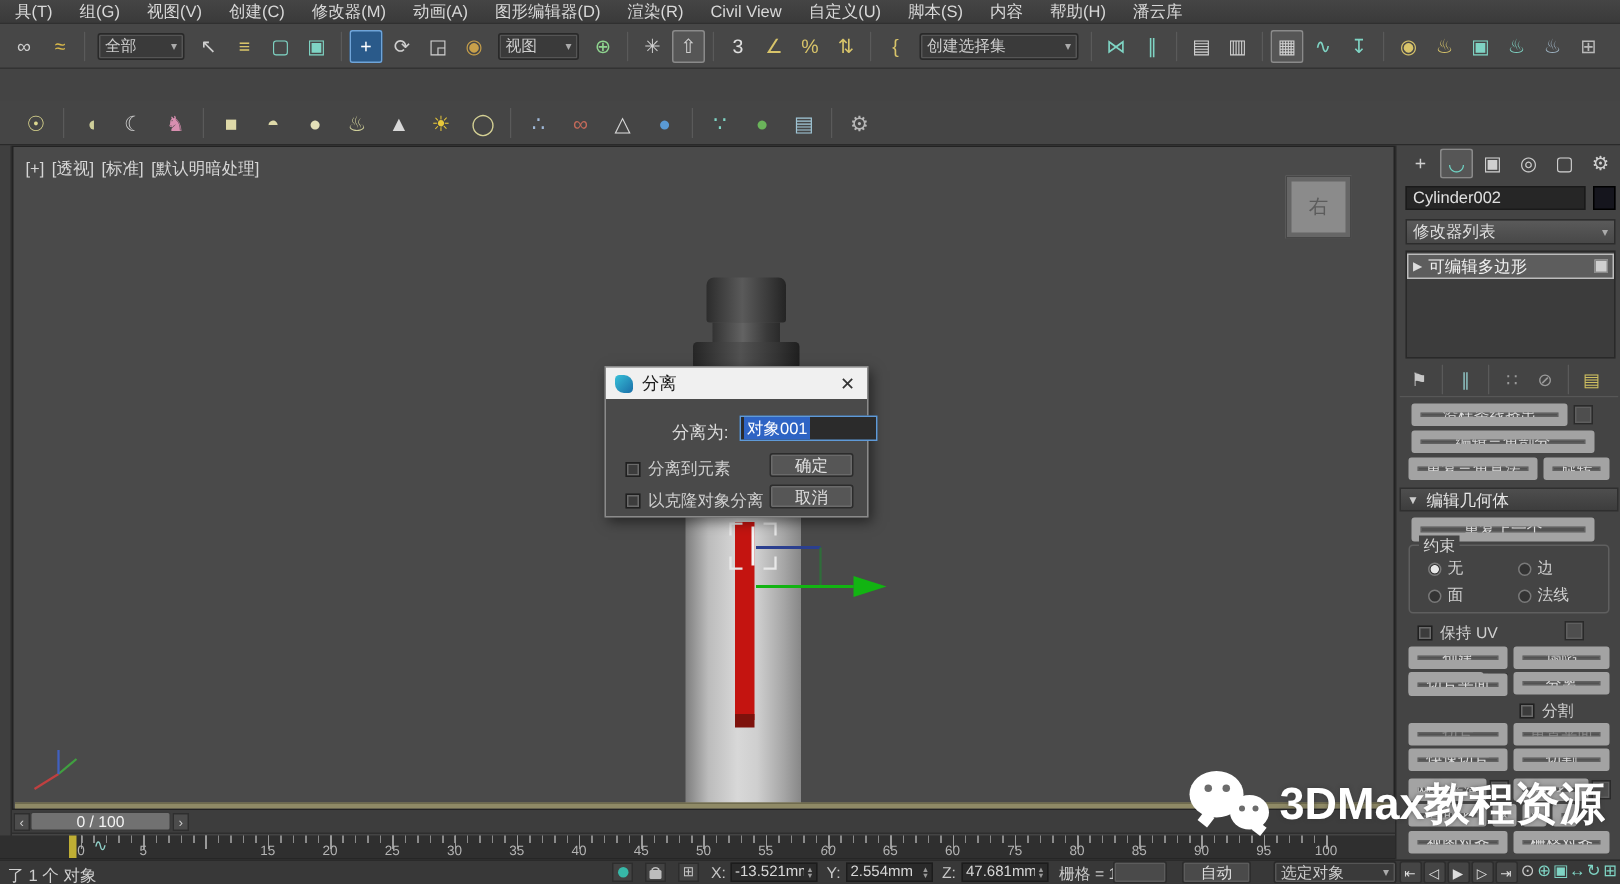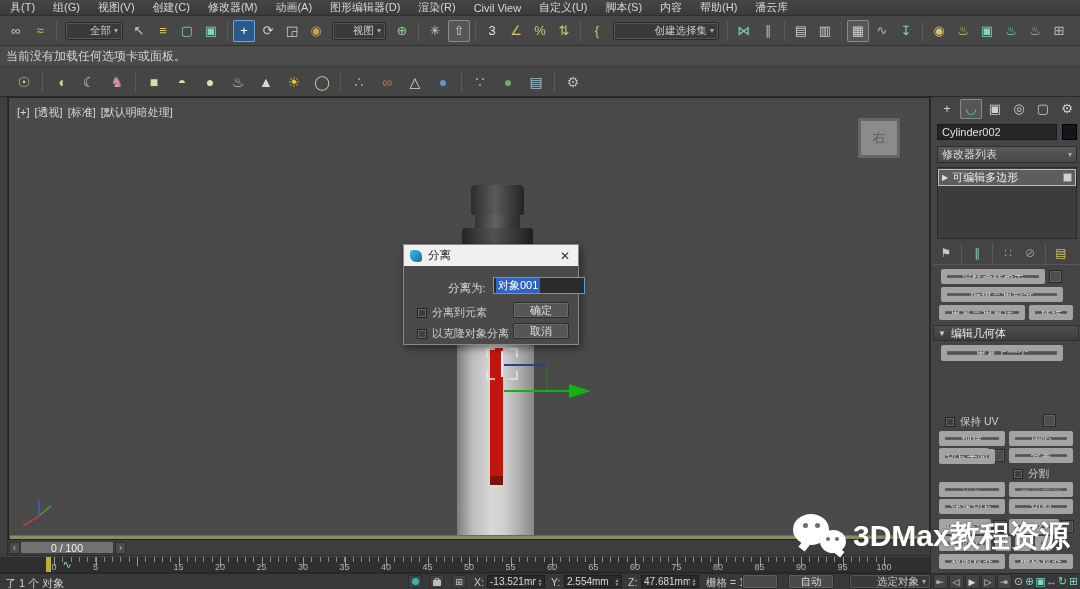"全部" .dd { justify-content: flex-end -> space-between }
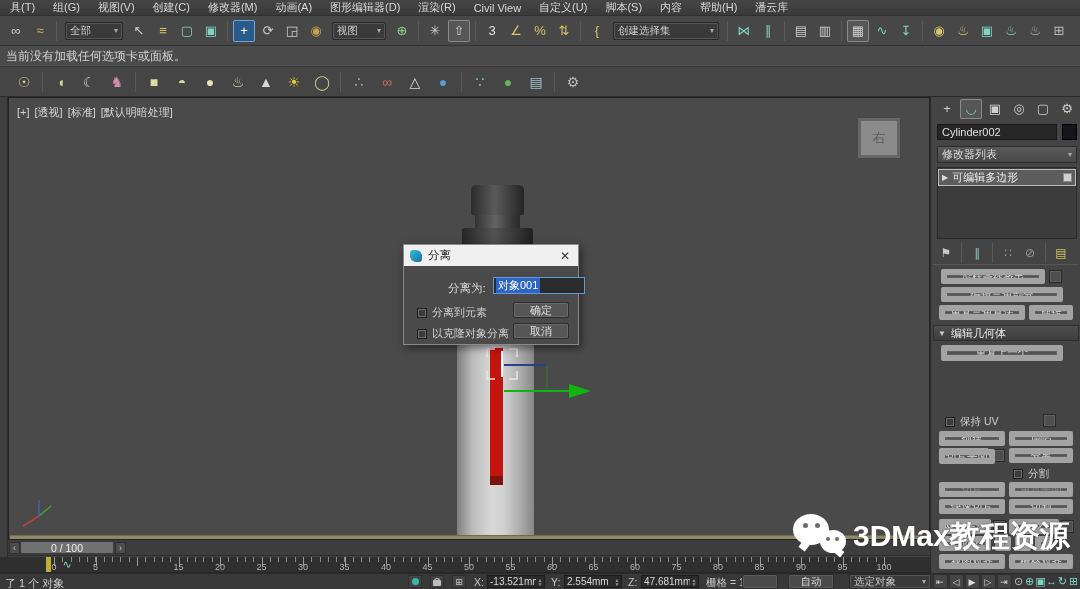"当前没有加载任何选项卡或面板。" div.abs { html: <div> <span>当前没有加载任何选项卡或面板。</span> </div> -> none }
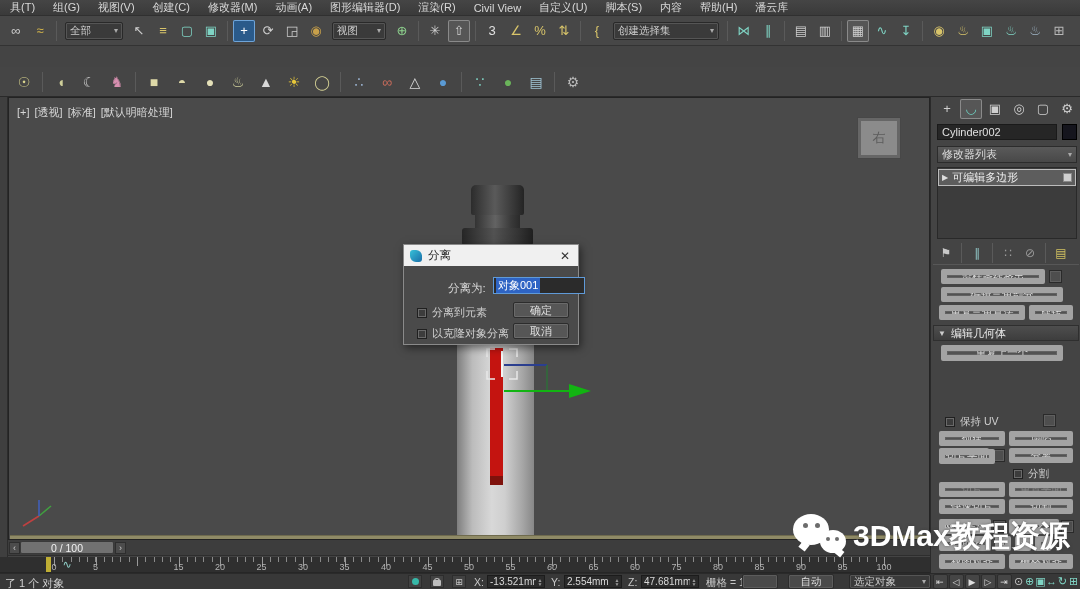"约束" div { html: none -> <div> <span>约束</span> <div> <span></span> <span>无</span> </div> <div> <span></span> <span>边</span> </div> <div> <span></span> <span>面</span> </div> <div> <span></span> <span>法线</span> </div> </div> }
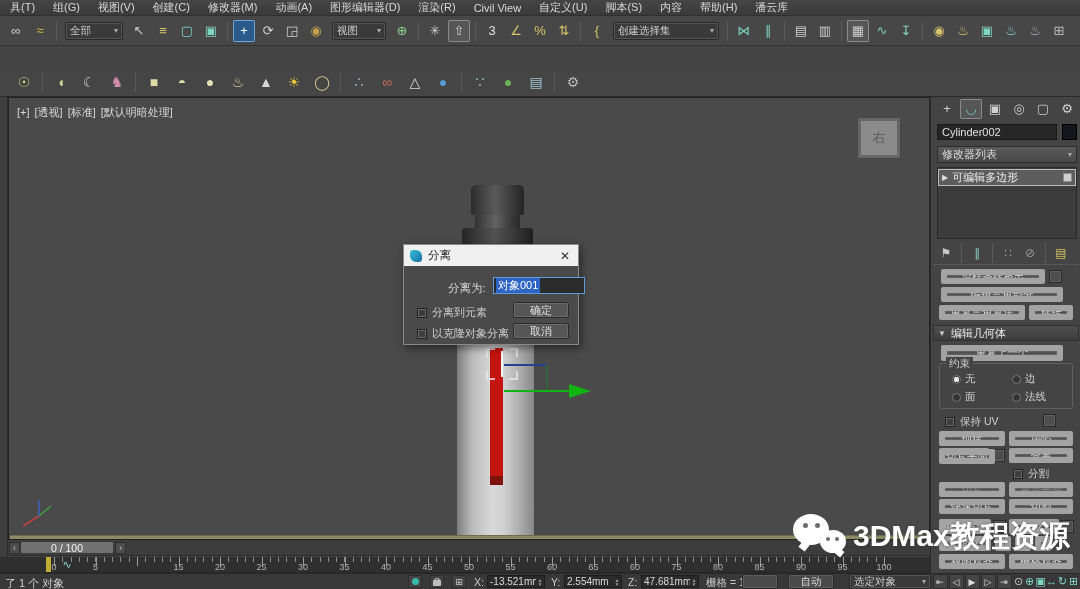"切片平面" div.pbtn { width: 56px -> 66px }
